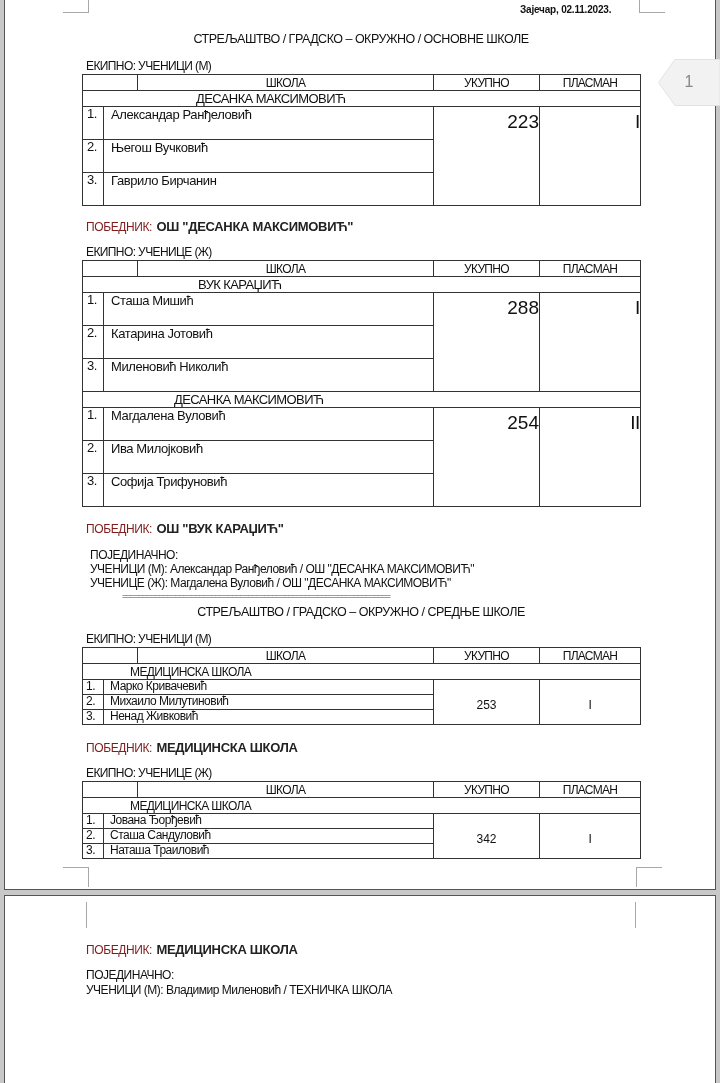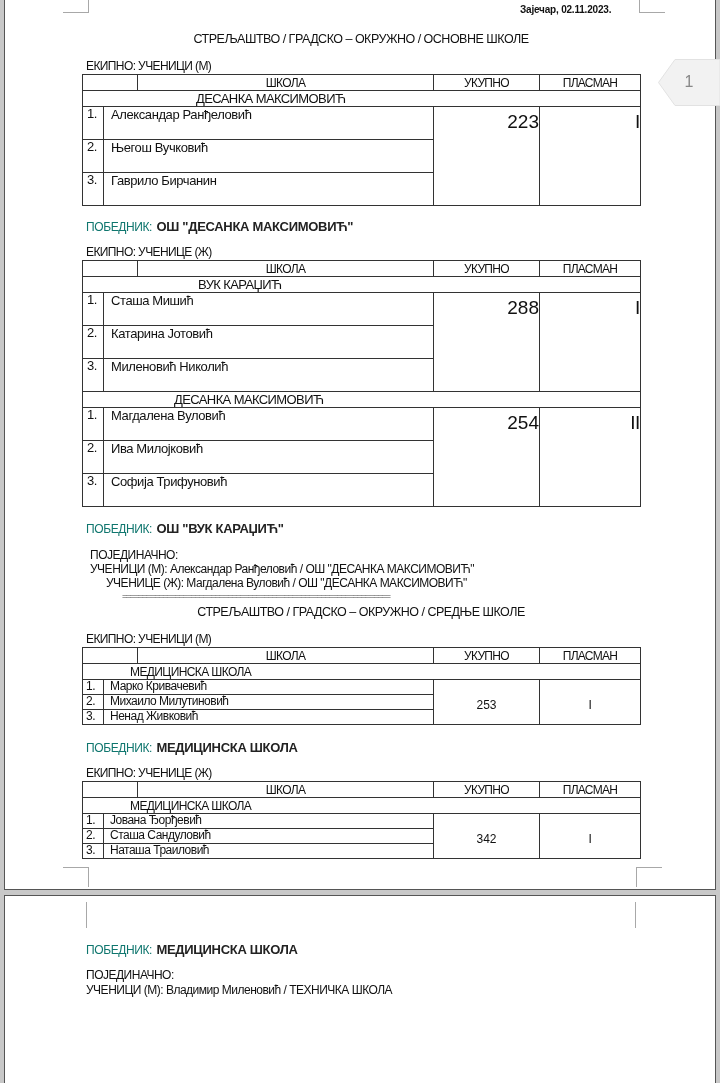"ПОБЕДНИК:" .winner-prefix { color: #0f766e -> #7f1d1d }
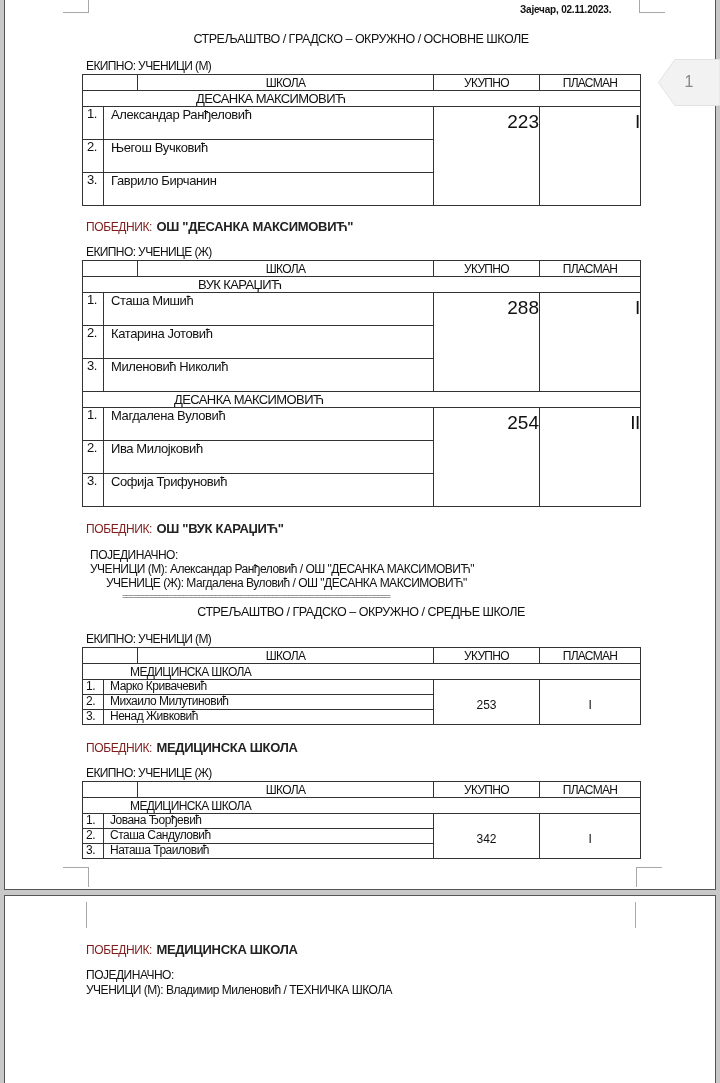"УЧЕНИЦЕ (Ж): Магдалена Вуловић /" div.abs { left: 101px -> 85px }
